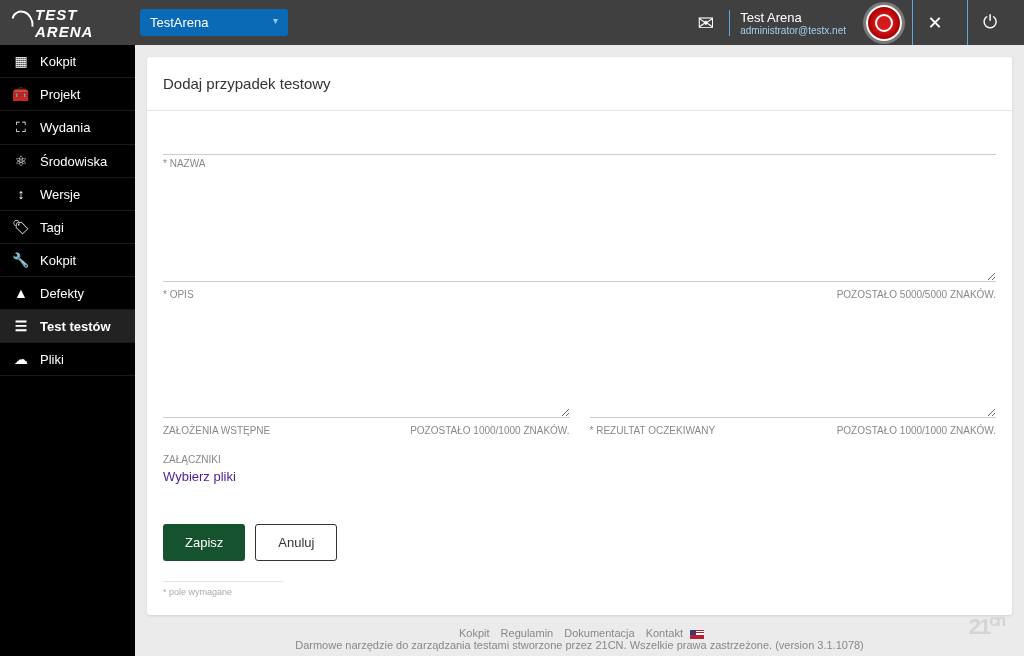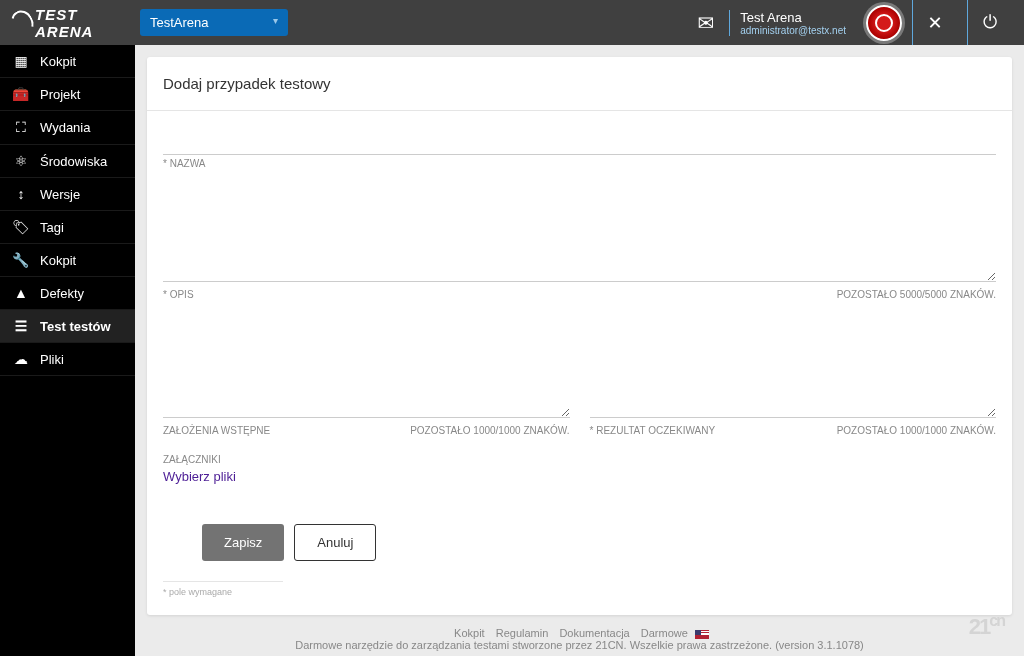"Zapisz" .btn-primary { background: #737373 -> #14532d; margin-left: 39px -> none }
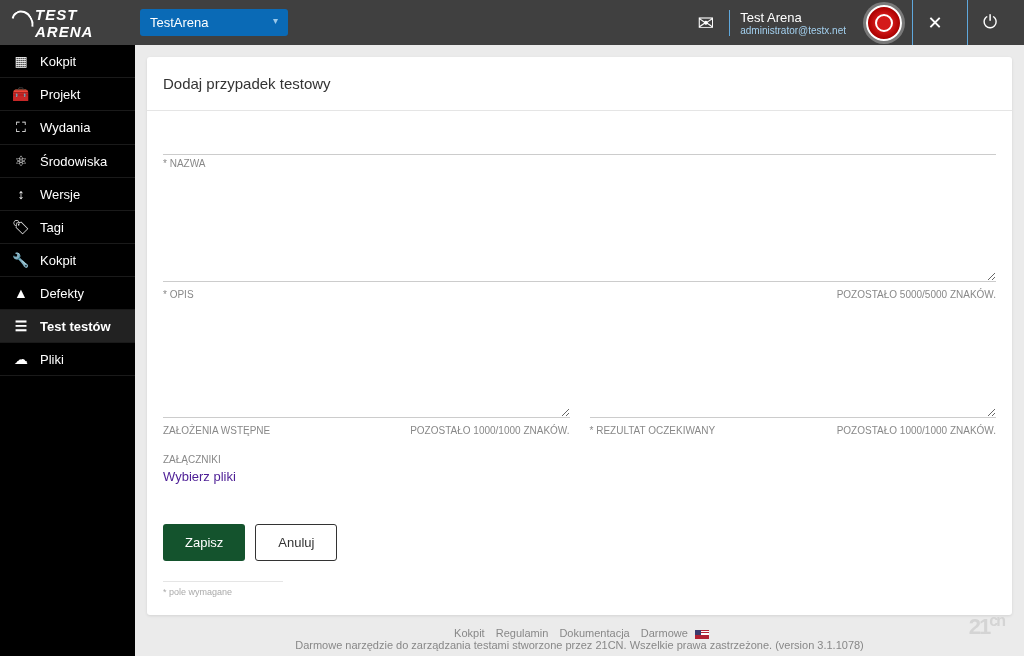"Darmowe" a { text: Darmowe -> Kontakt }
